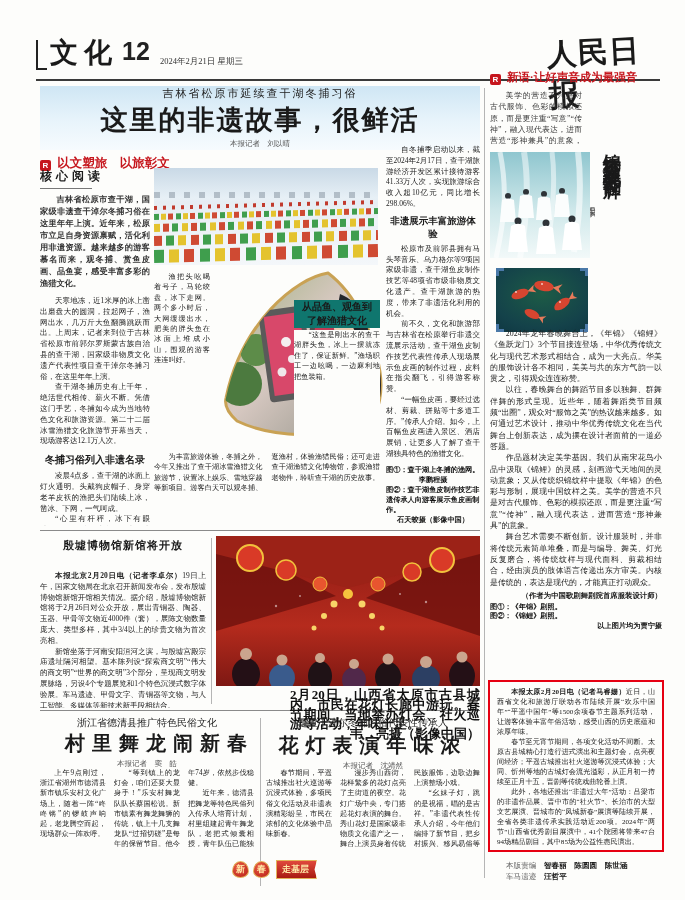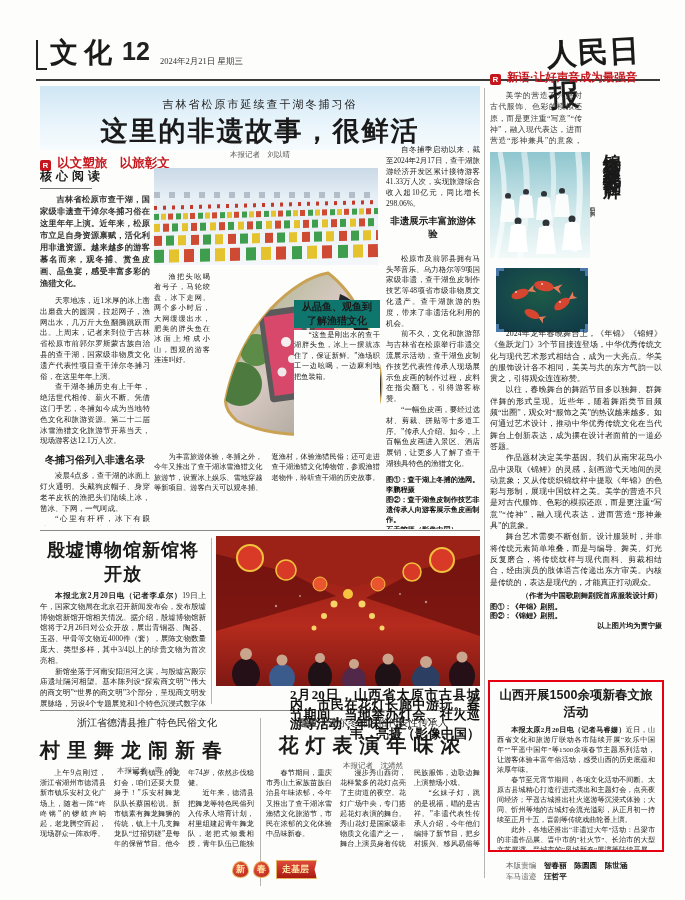"吉林省松原市延续查干湖冬捕习俗" div { padding-top: 11px -> 0 }
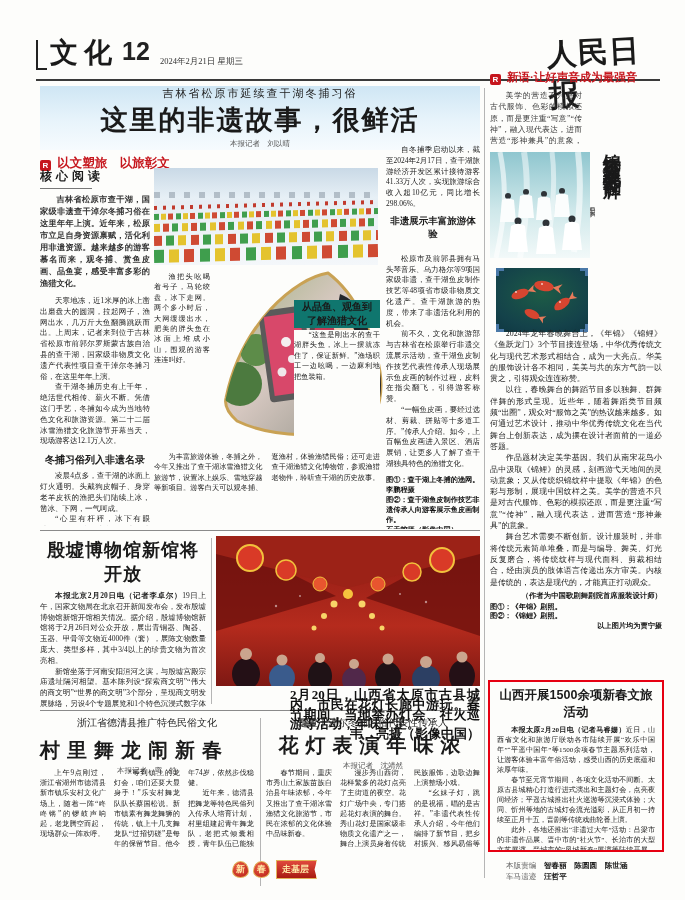"非遗展示丰富旅游体验" div.subhead { margin: 5px 0 13px -> 5px 0 3px }
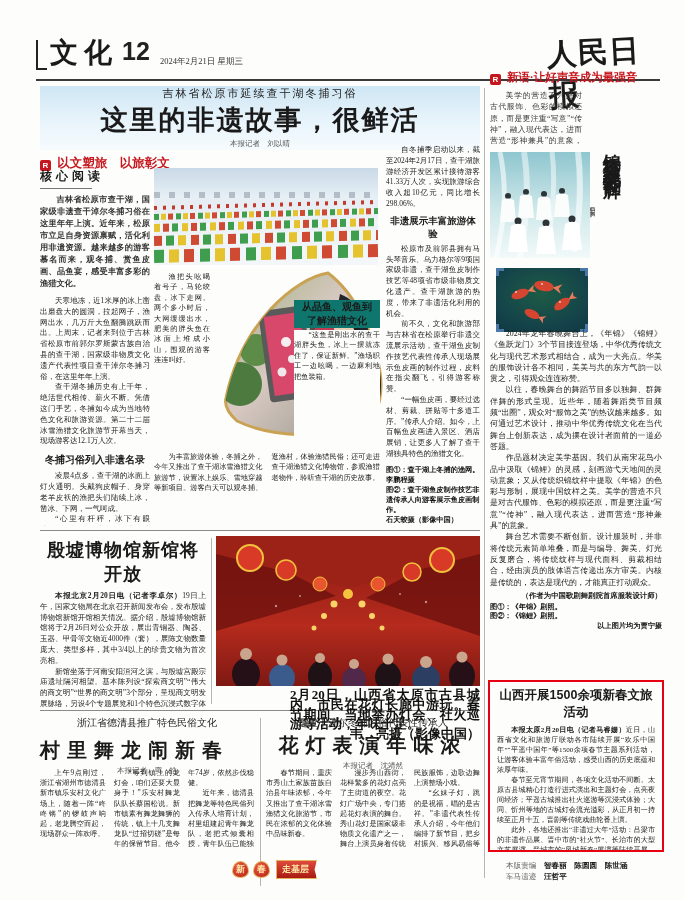"李鹏程摄" .crefR { text-align: left -> center }
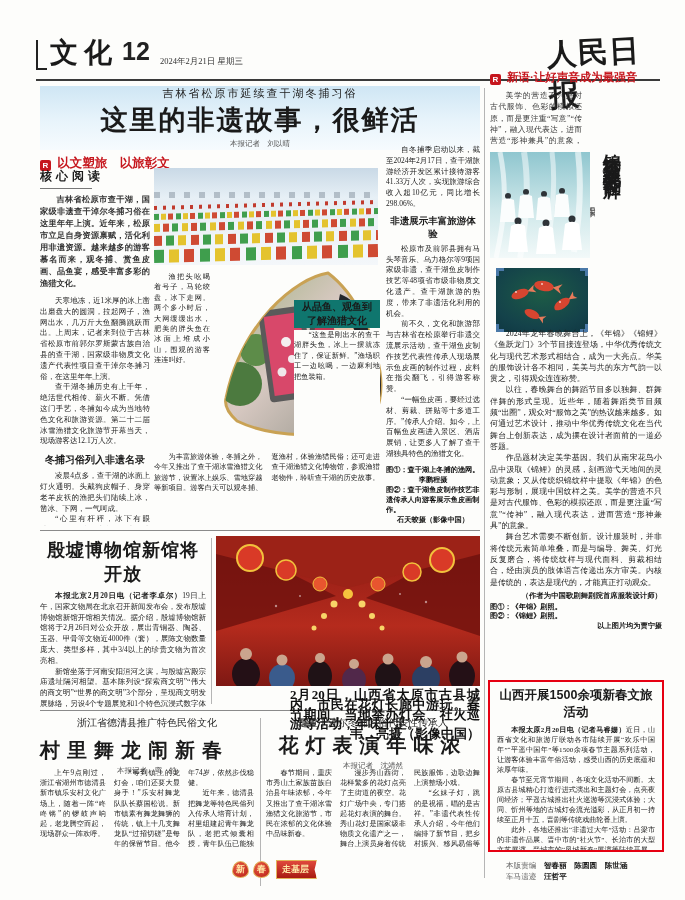"殷墟博物馆新馆将开放" div.subhead { font-size: 18px -> 11px; margin-bottom: 5px -> 18px }
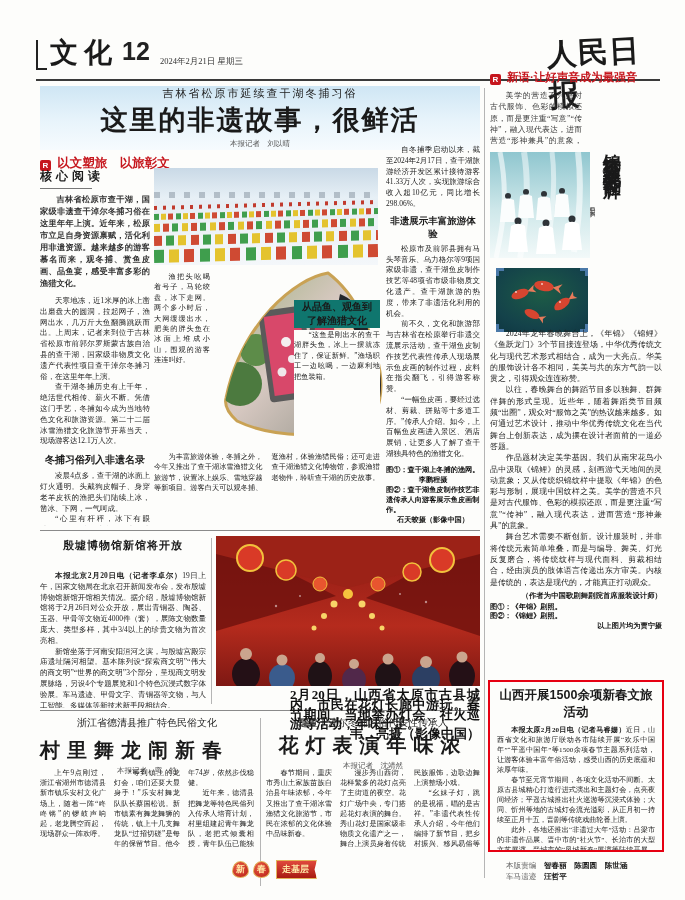"山西开展1500余项新春文旅活动" div.subhead { html: <div>山西开展1500余项新春文旅活动</div> -> none }
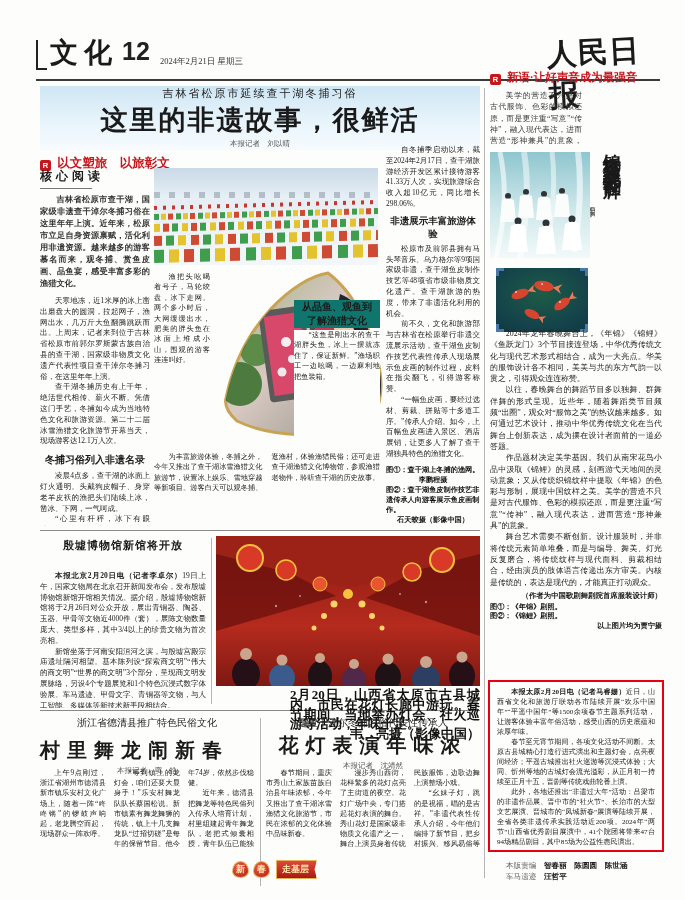"村里舞龙闹新春" div { margin-top: 7px -> 0; text-align: left -> right }
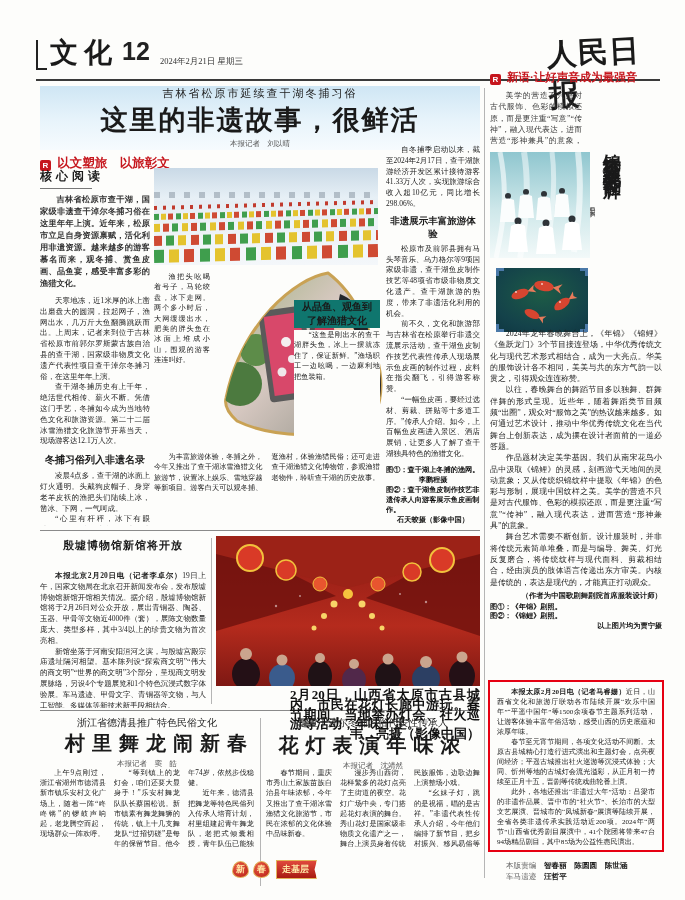"春节期间，重庆市秀山土家族苗族自治县年味浓郁，今年又推出了查干湖冰雪渔猎文化旅游" p { text: 重庆市秀山土家族苗族自治县年味浓郁，今年又推出了查干湖冰雪渔猎文化旅游节 -> 平遥古城推出社火巡游等沉浸式体验，多项民俗文化活动及非遗表演精彩纷呈 }
